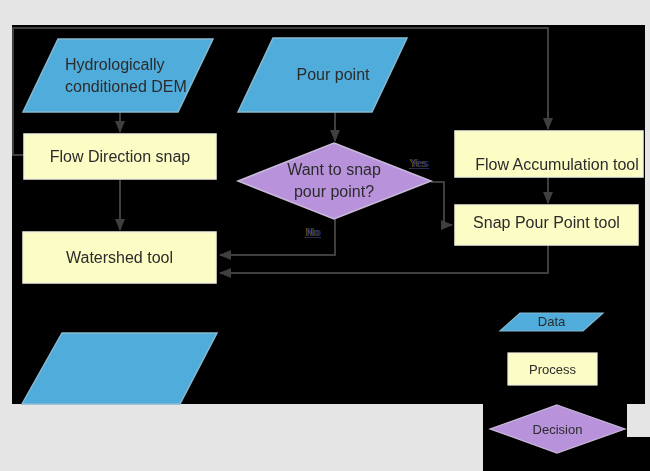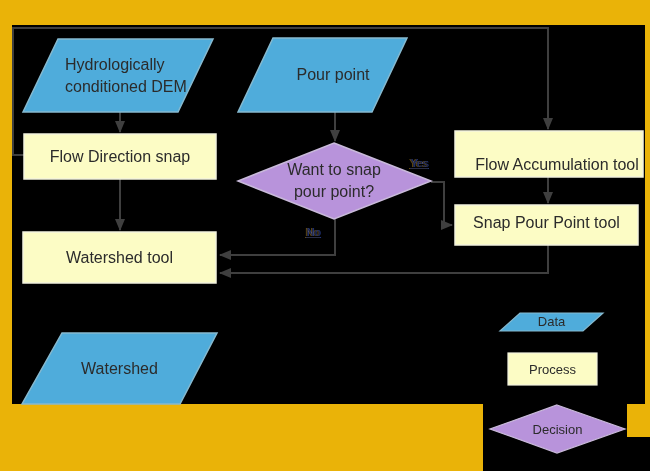"Hydrologically conditioned DEM" #page { background: #eab308 -> #e5e5e5 }
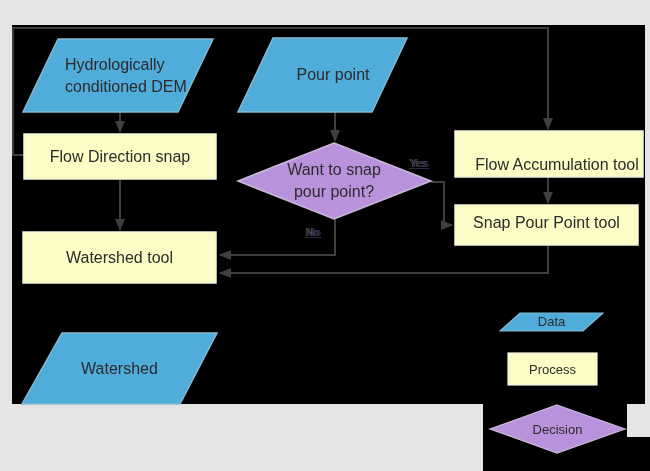"Watershed" div.lbl { html: <div>Watershed</div> -> none }
